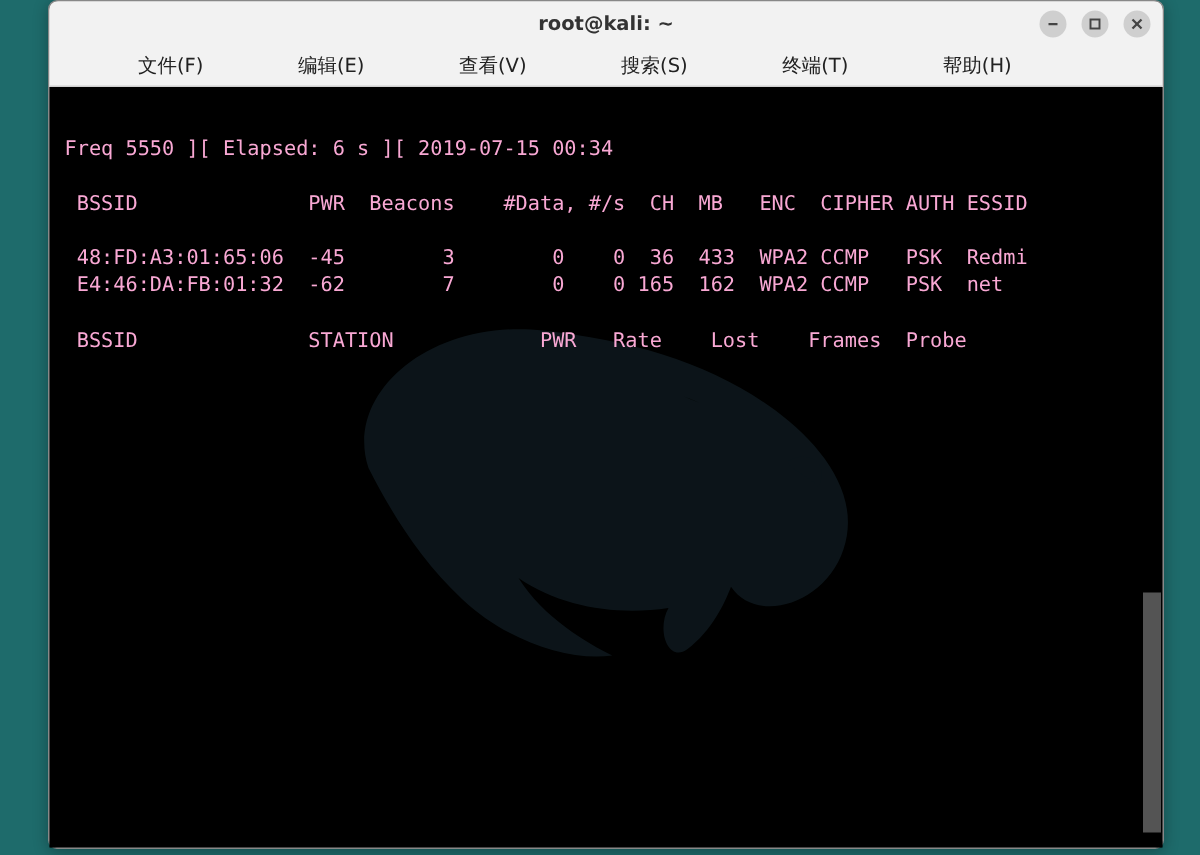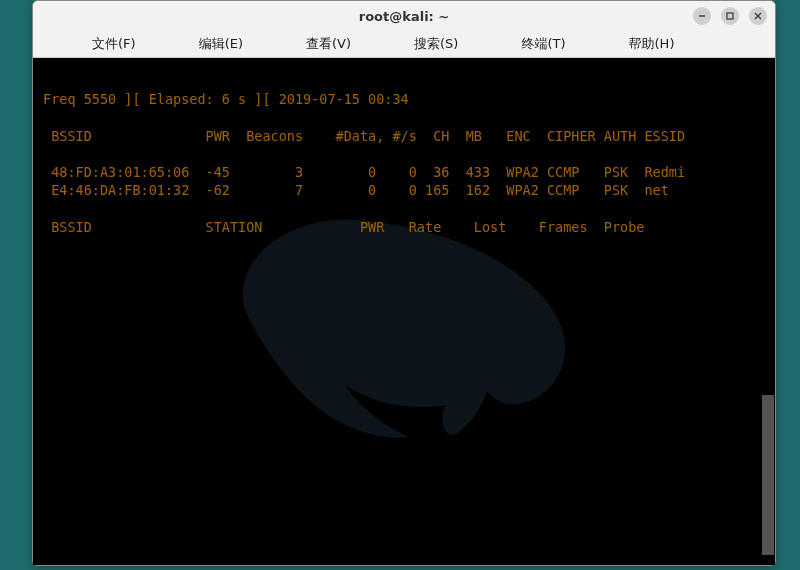"Freq 5550 ][ Elapsed: 6" .terminal { color: #a16207 -> #f9a8d4 }
